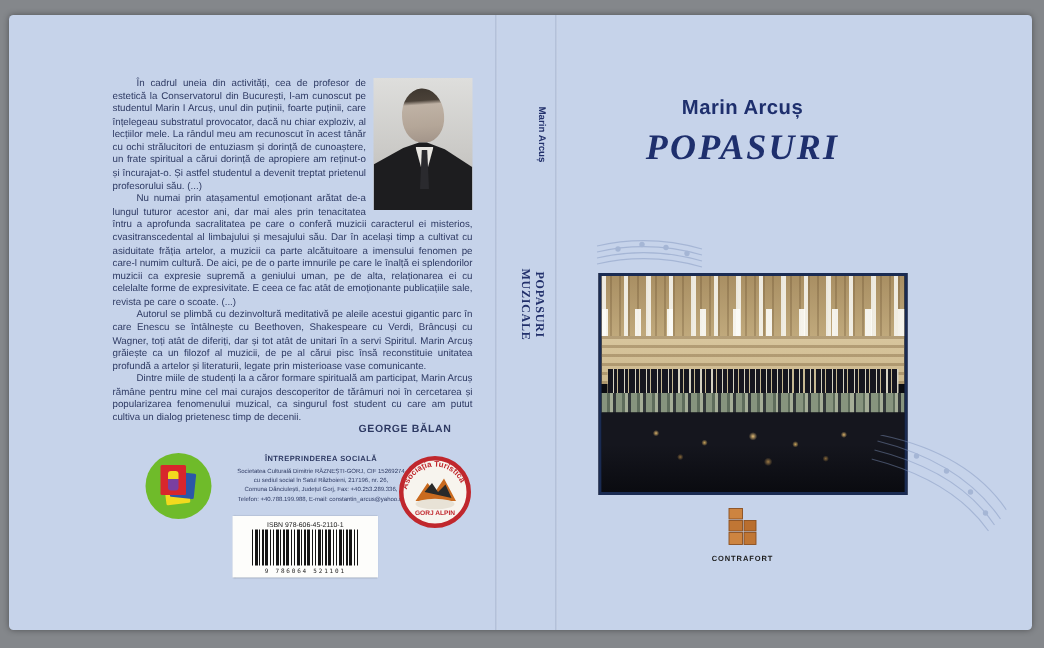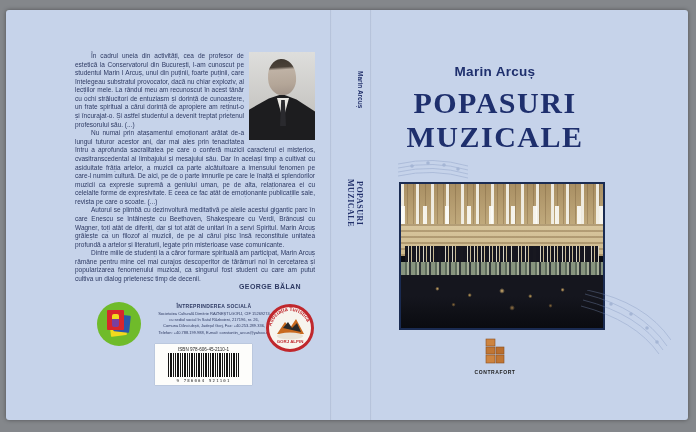"POPASURI" .front-title { font-size: 30px -> 24px; font-style: none -> italic }
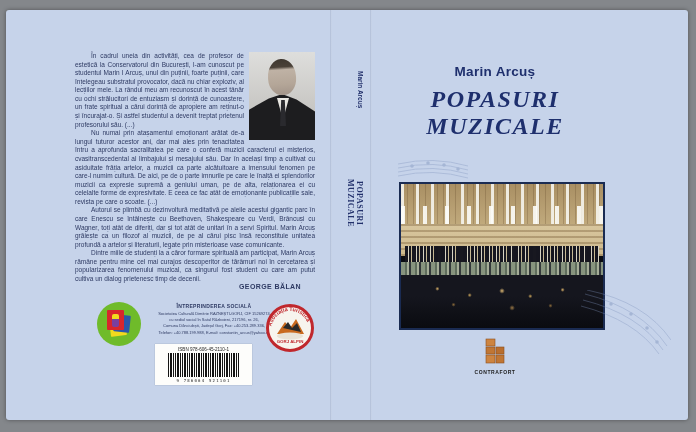"MUZICALE" div { html: <div>MUZICALE</div> -> none }
